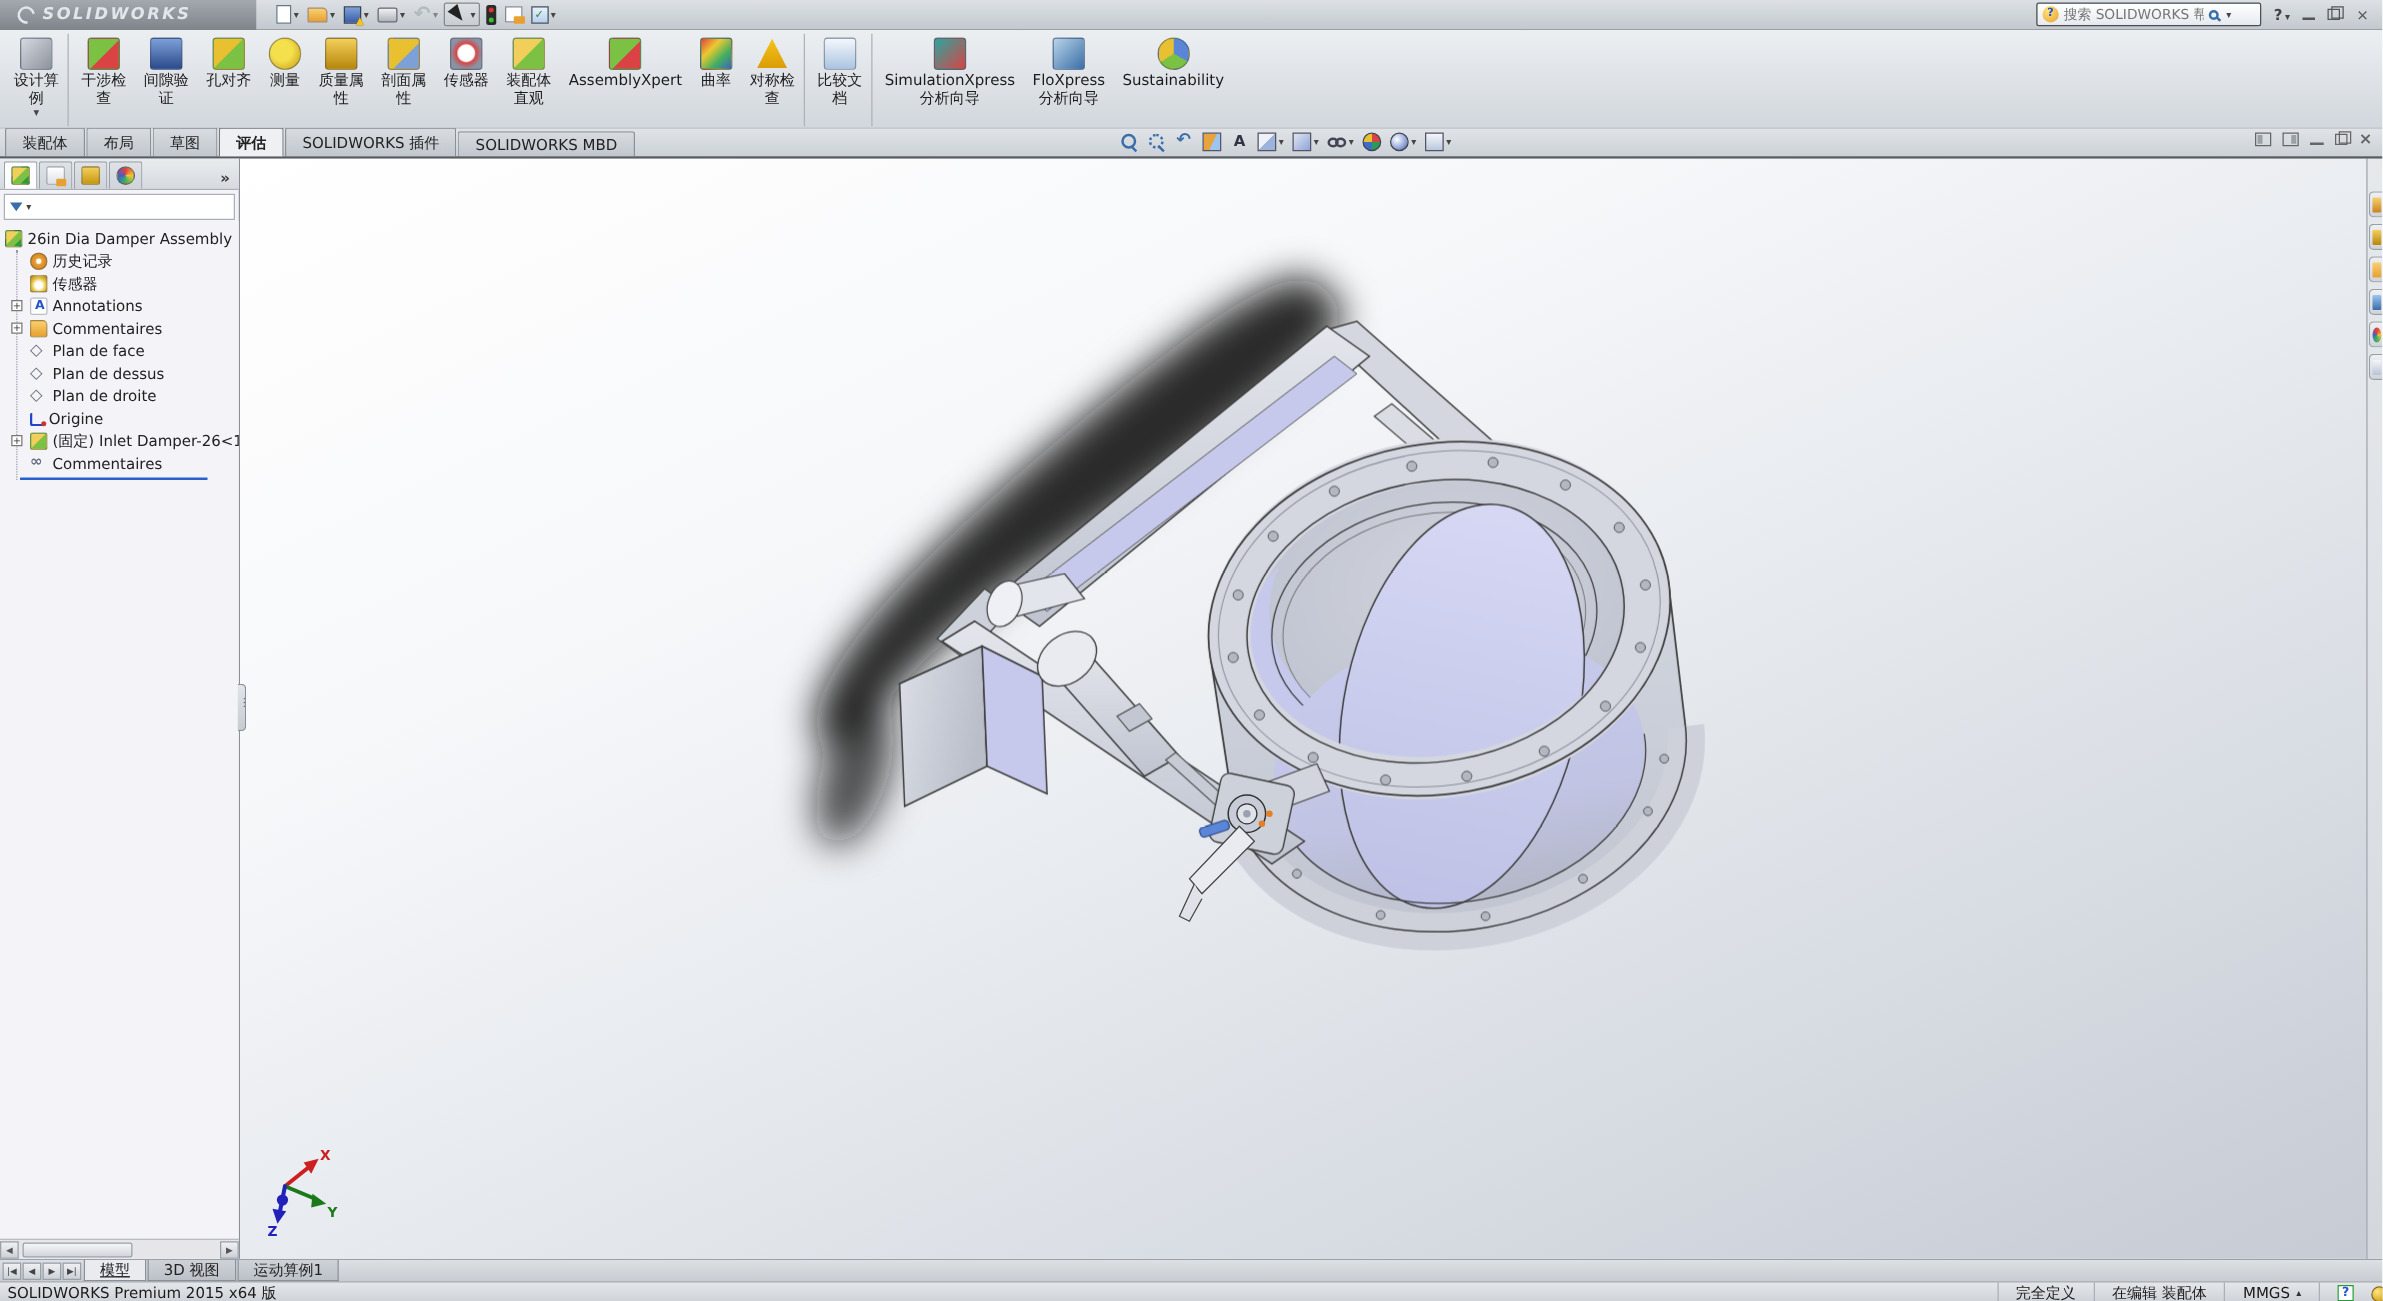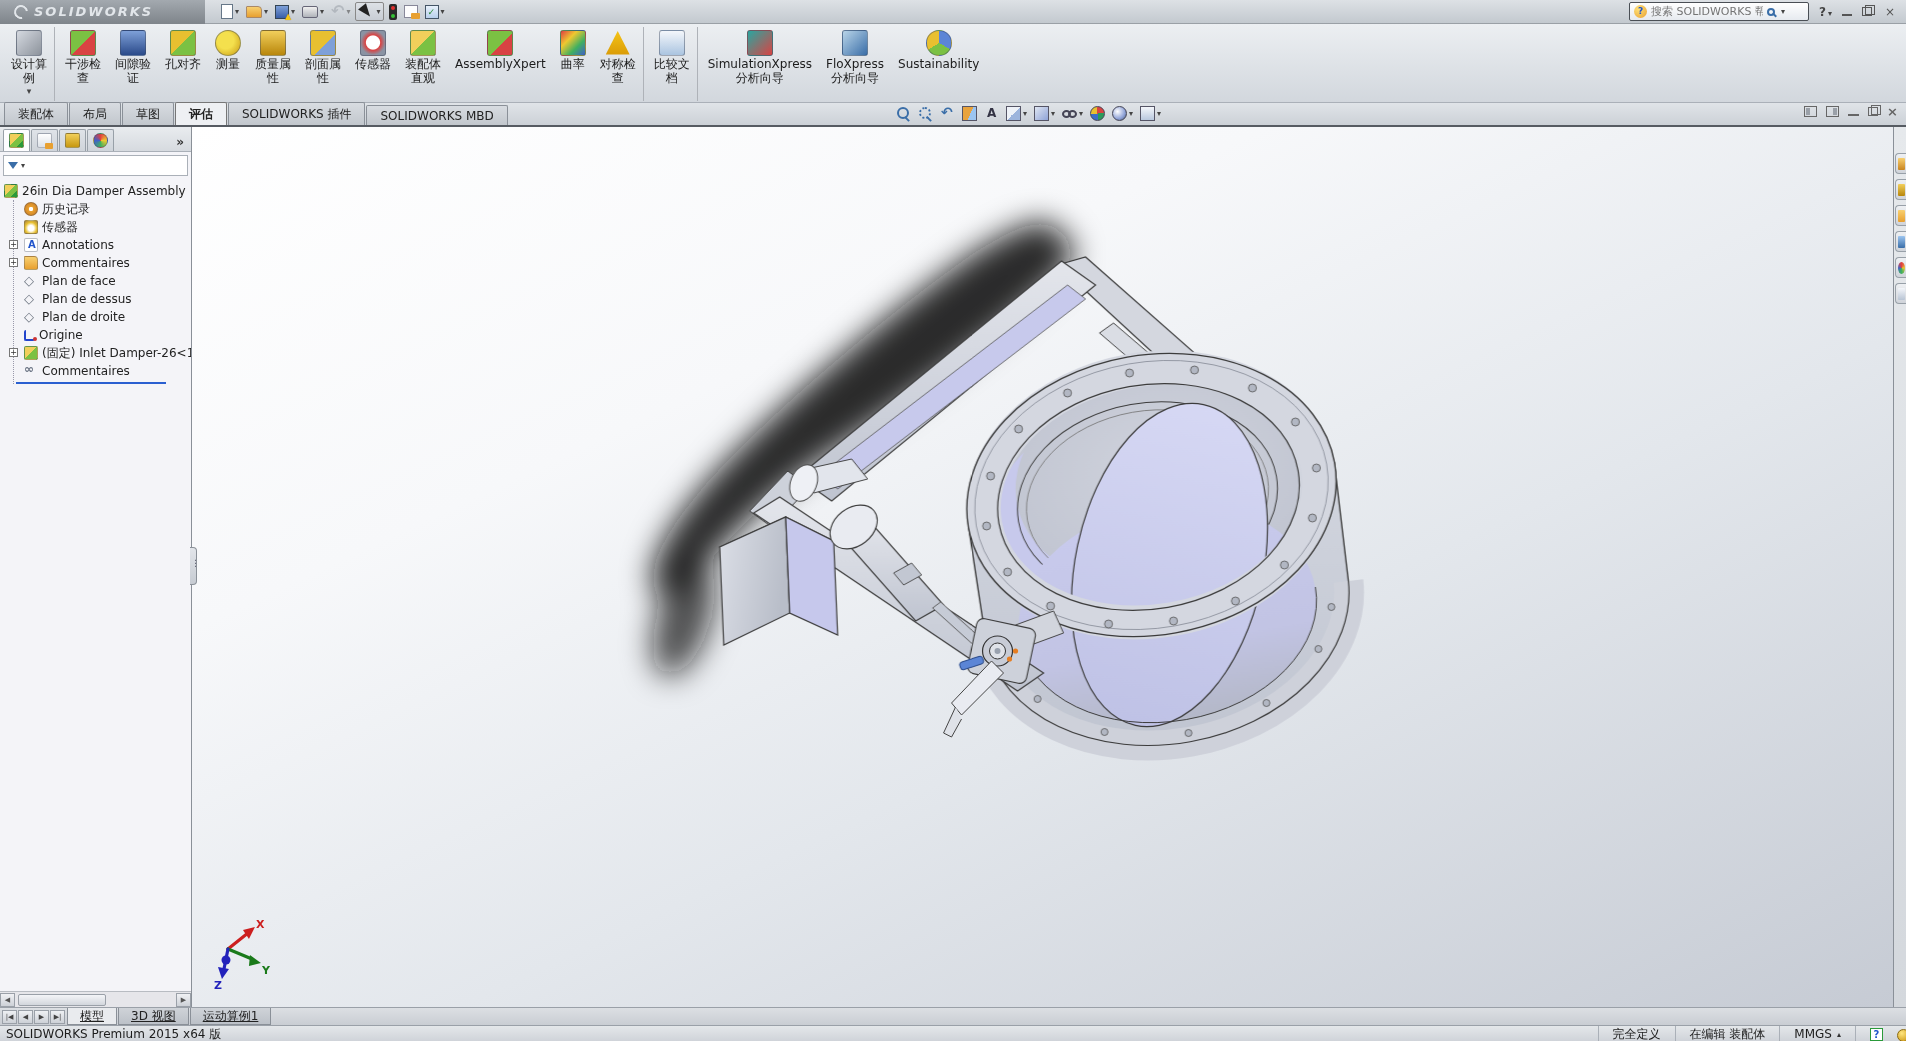"3D 视图" .btab { text-decoration: underline -> none }
